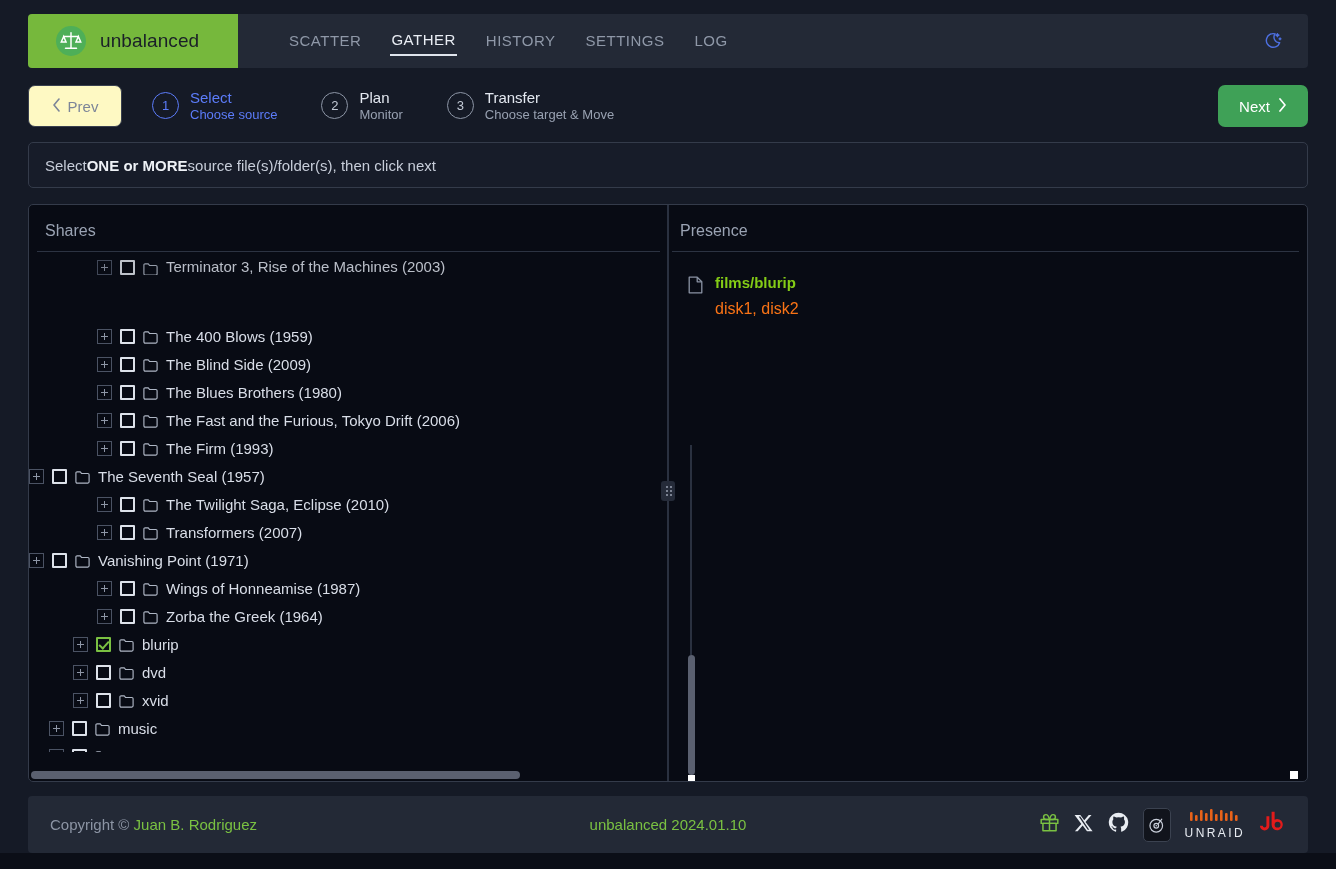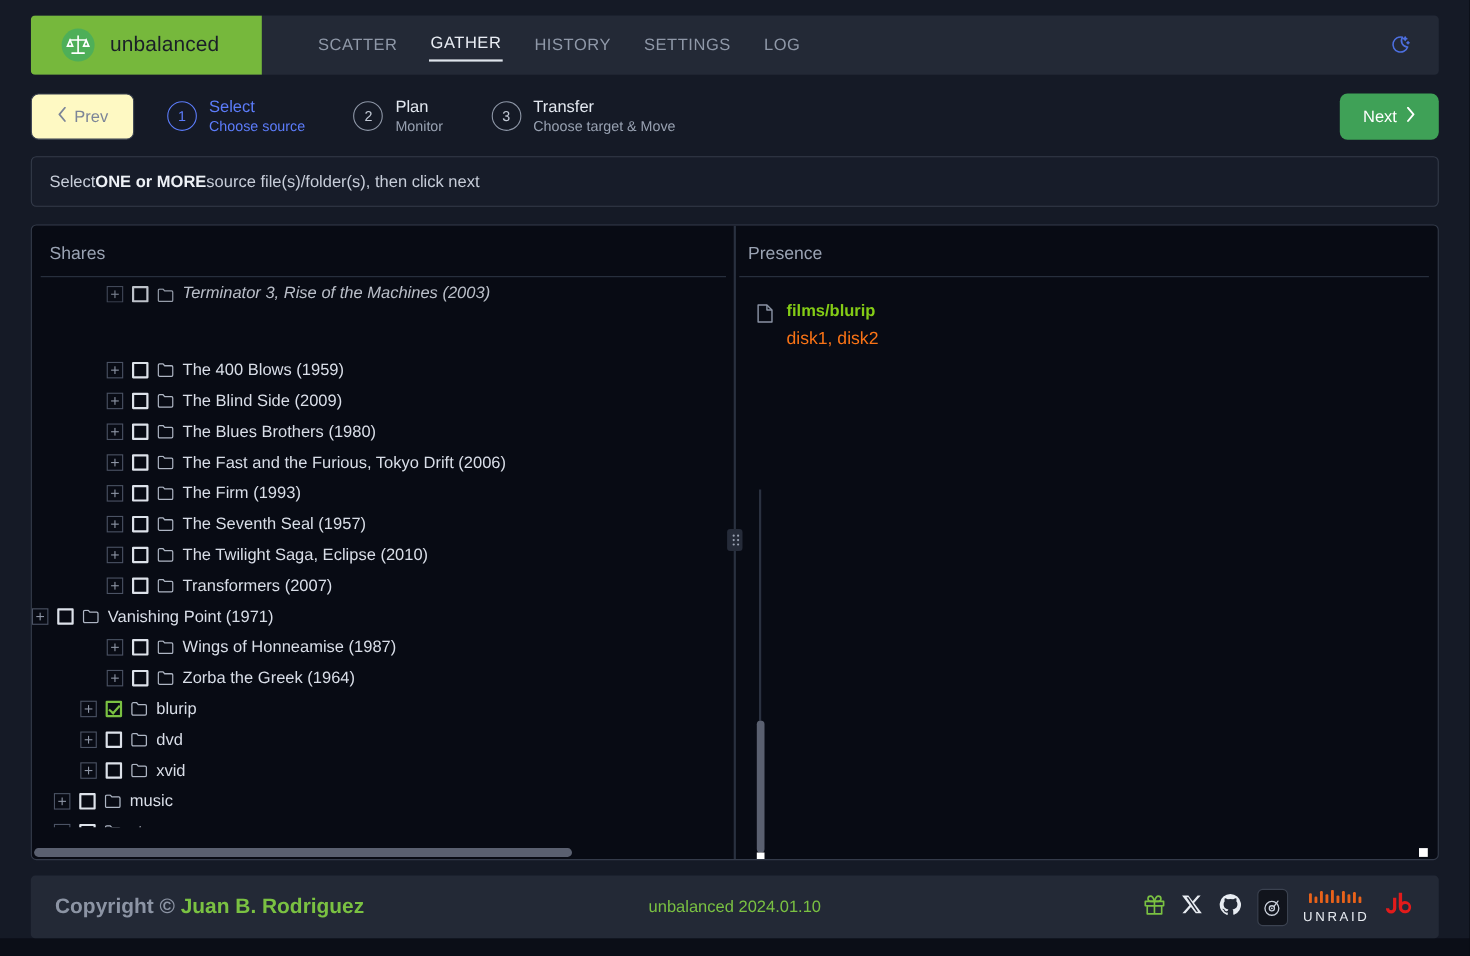"Terminator 3, Rise of the" div.row { font-style: italic -> none }
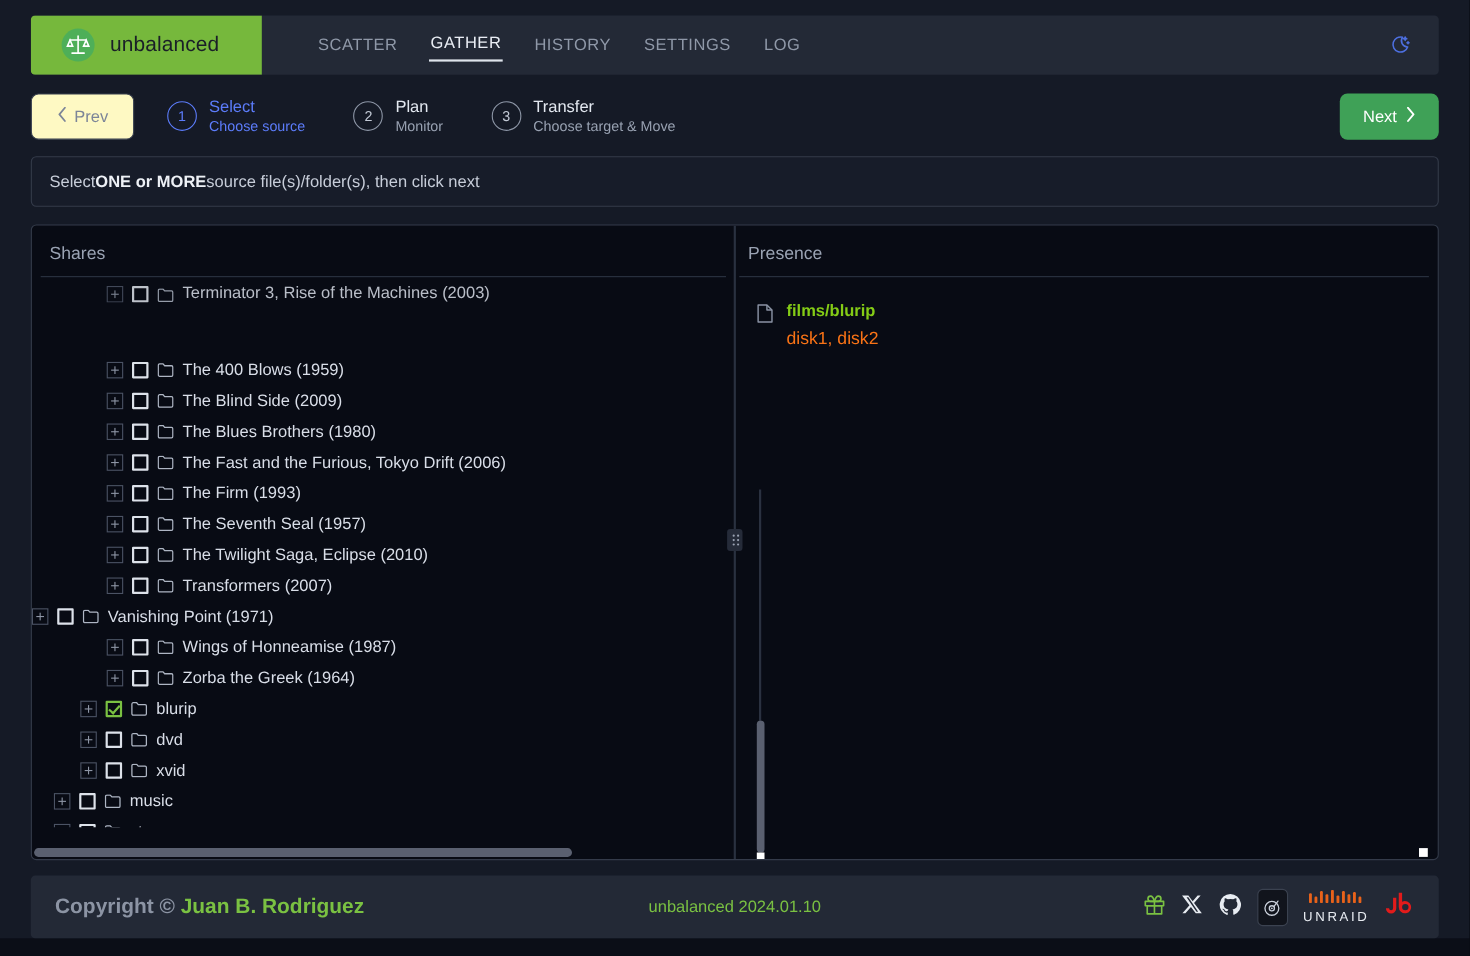"The Seventh Seal (1957)" div.row { padding-left: 68px -> none }
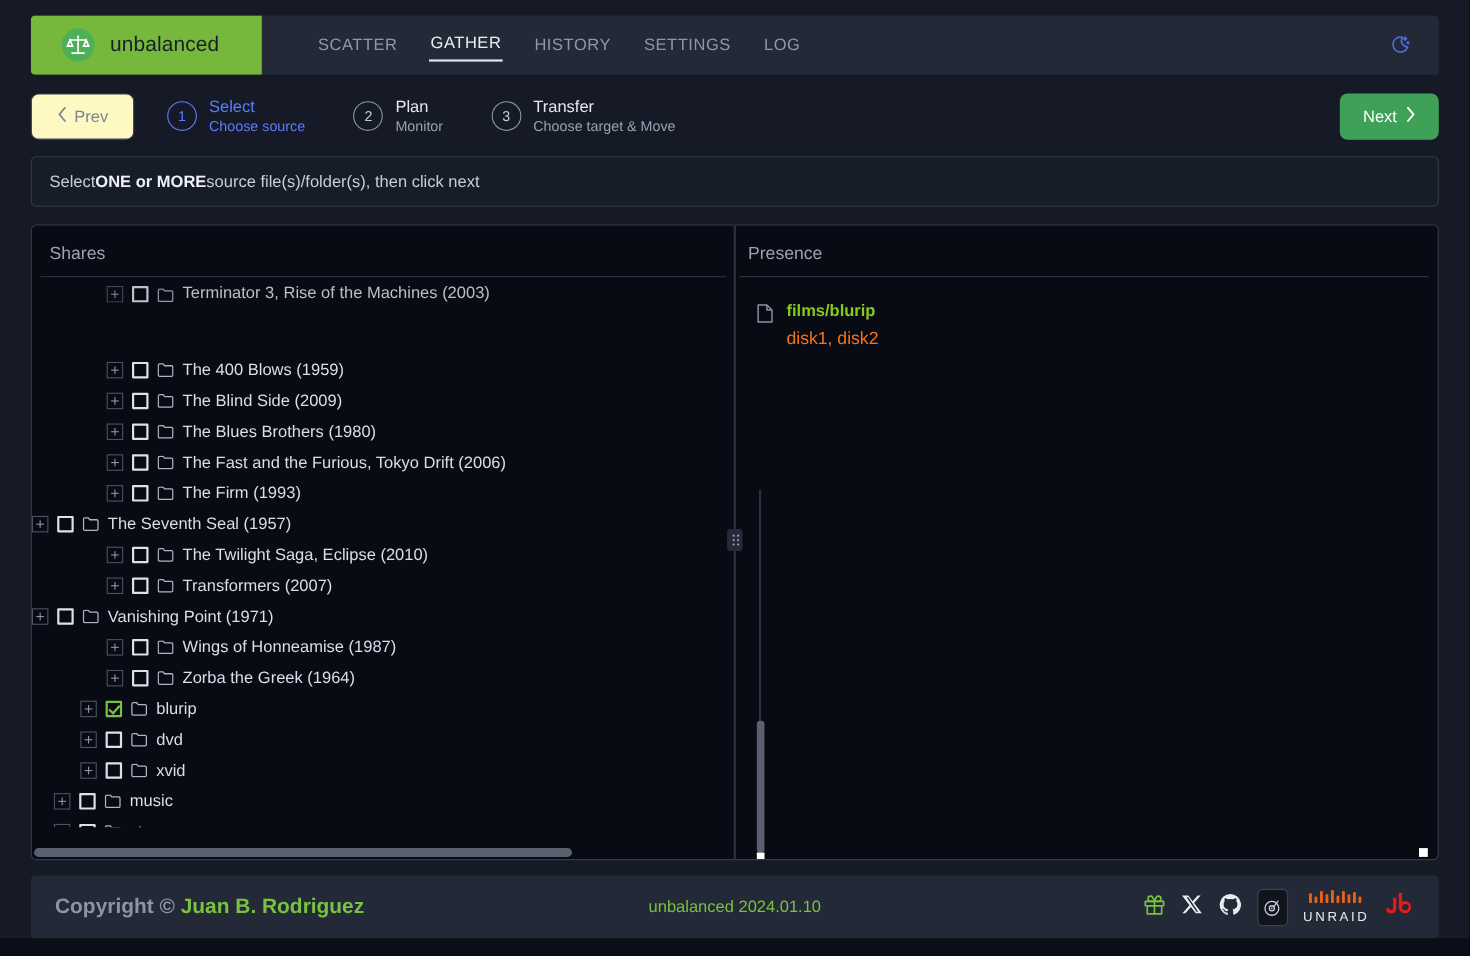"Copyright © Juan B. Rodriguez" .copy { font-size: 19px -> 15px; font-weight: bold -> none }
